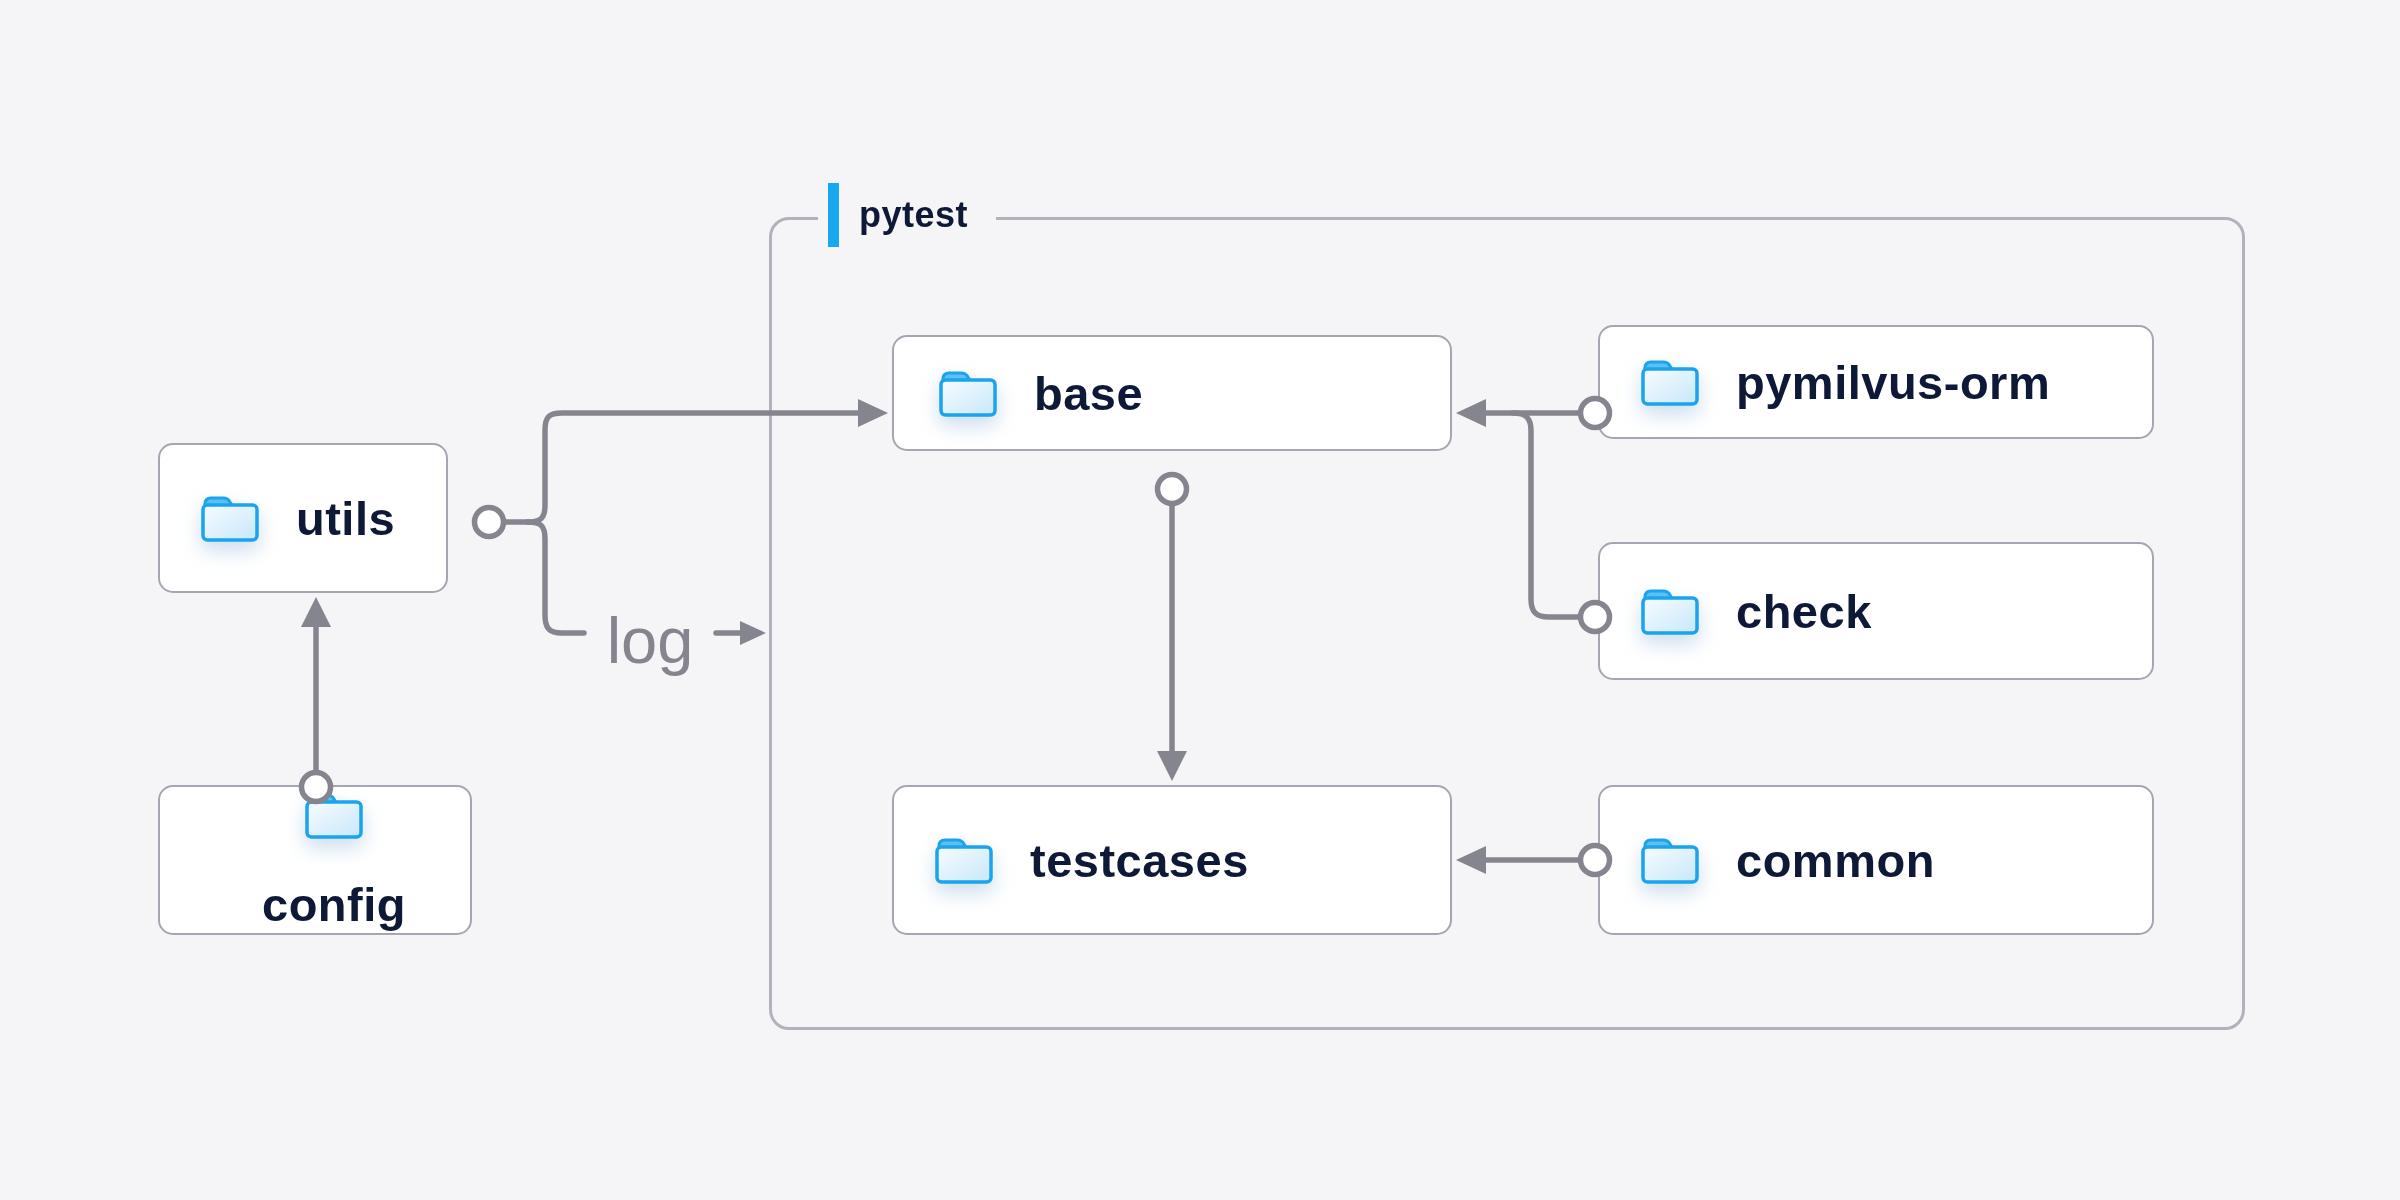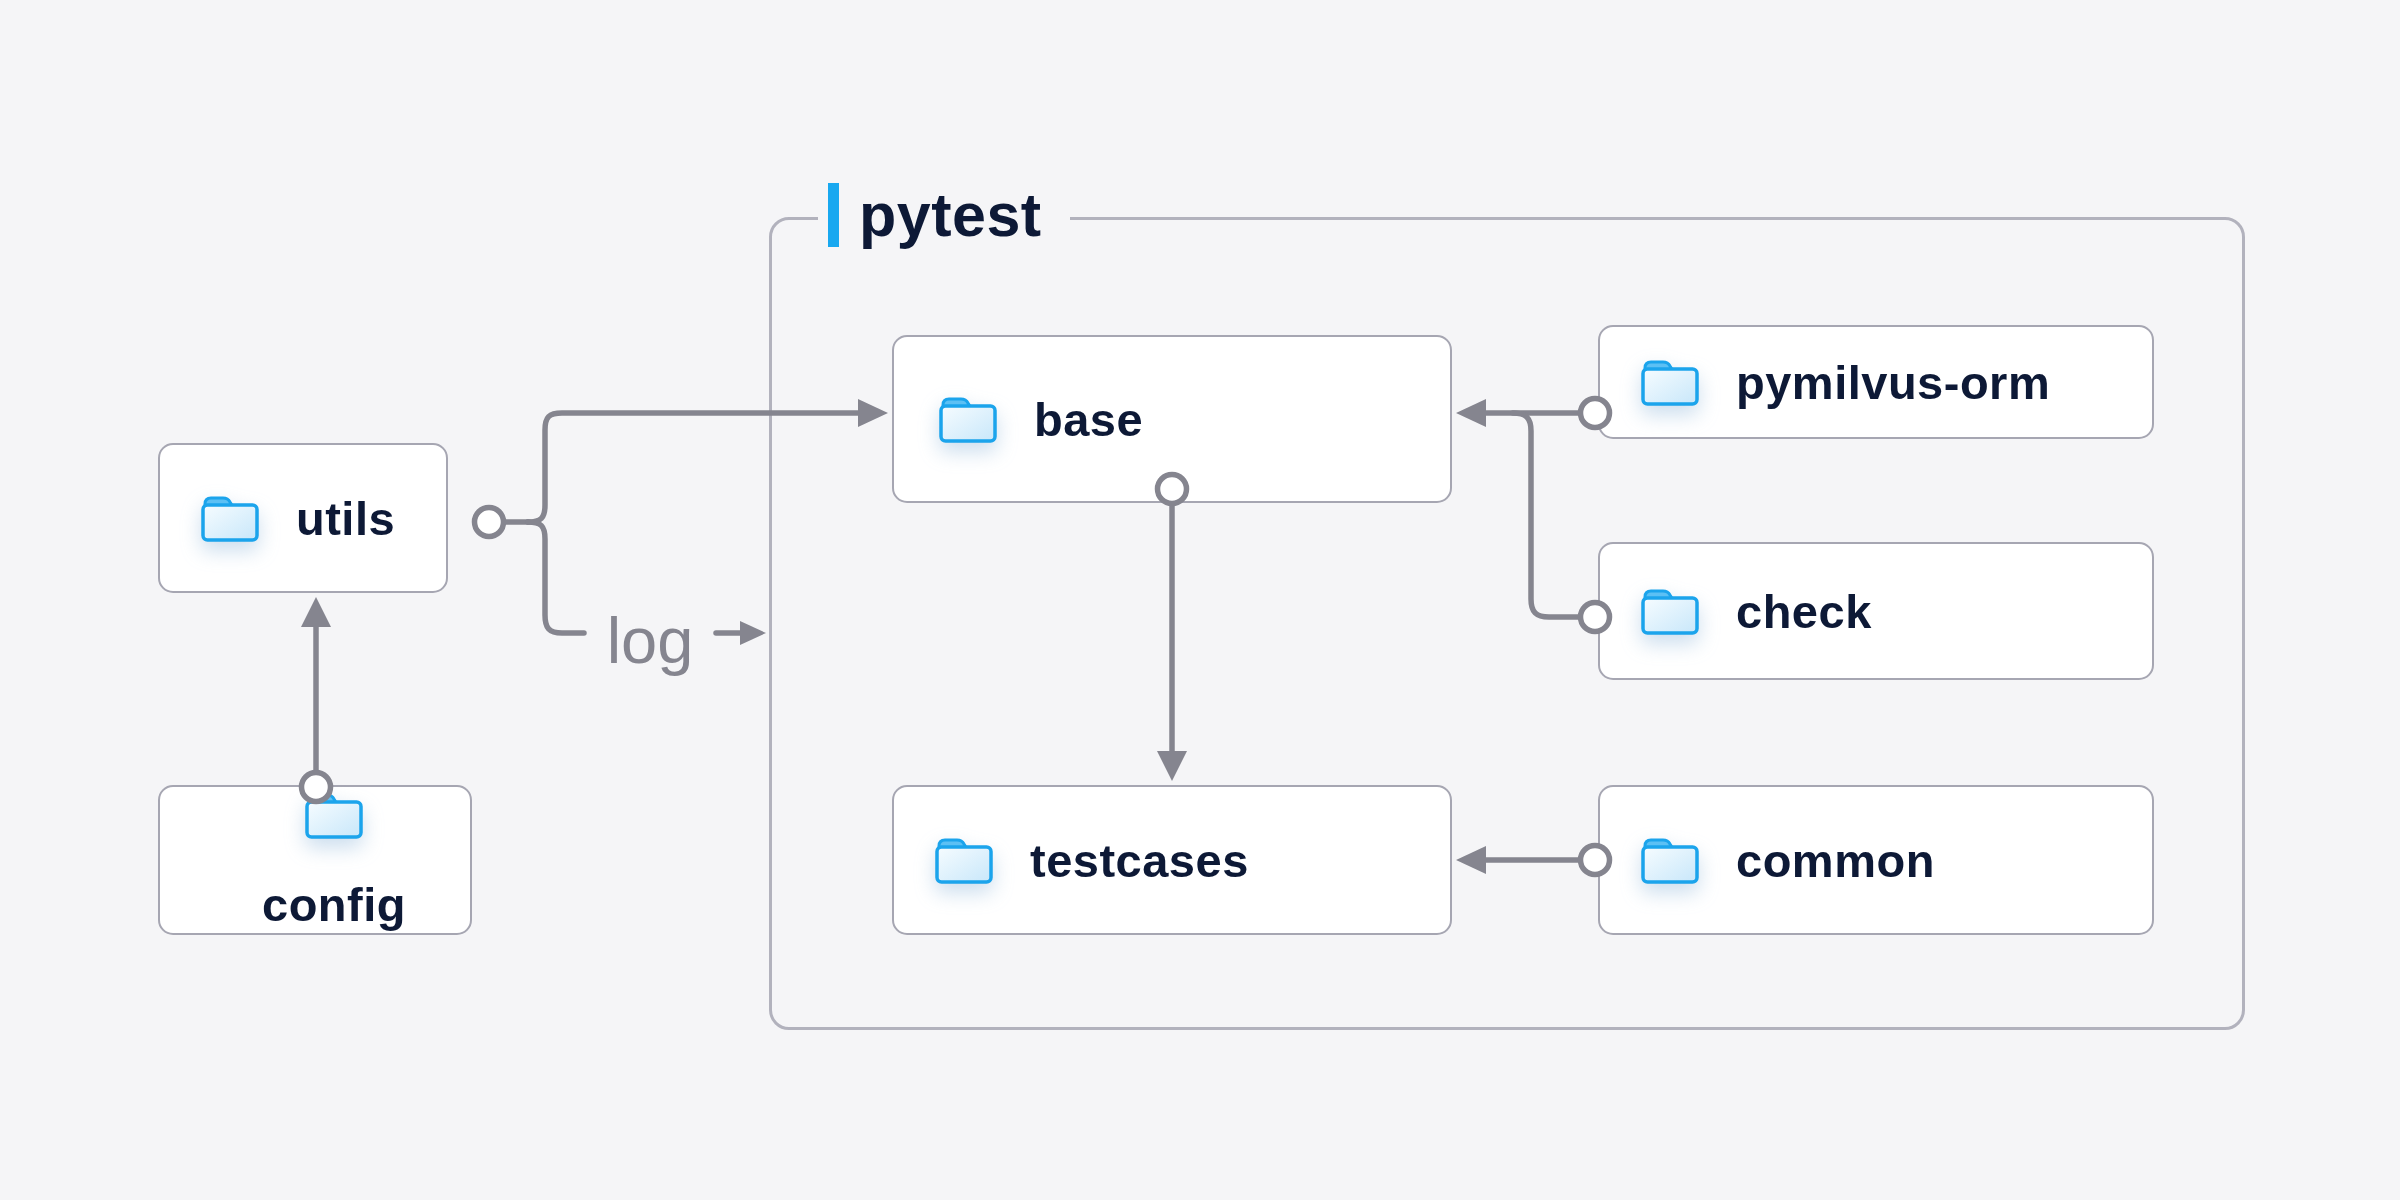"pytest" .group-label .txt { font-size: 61px -> 36px }
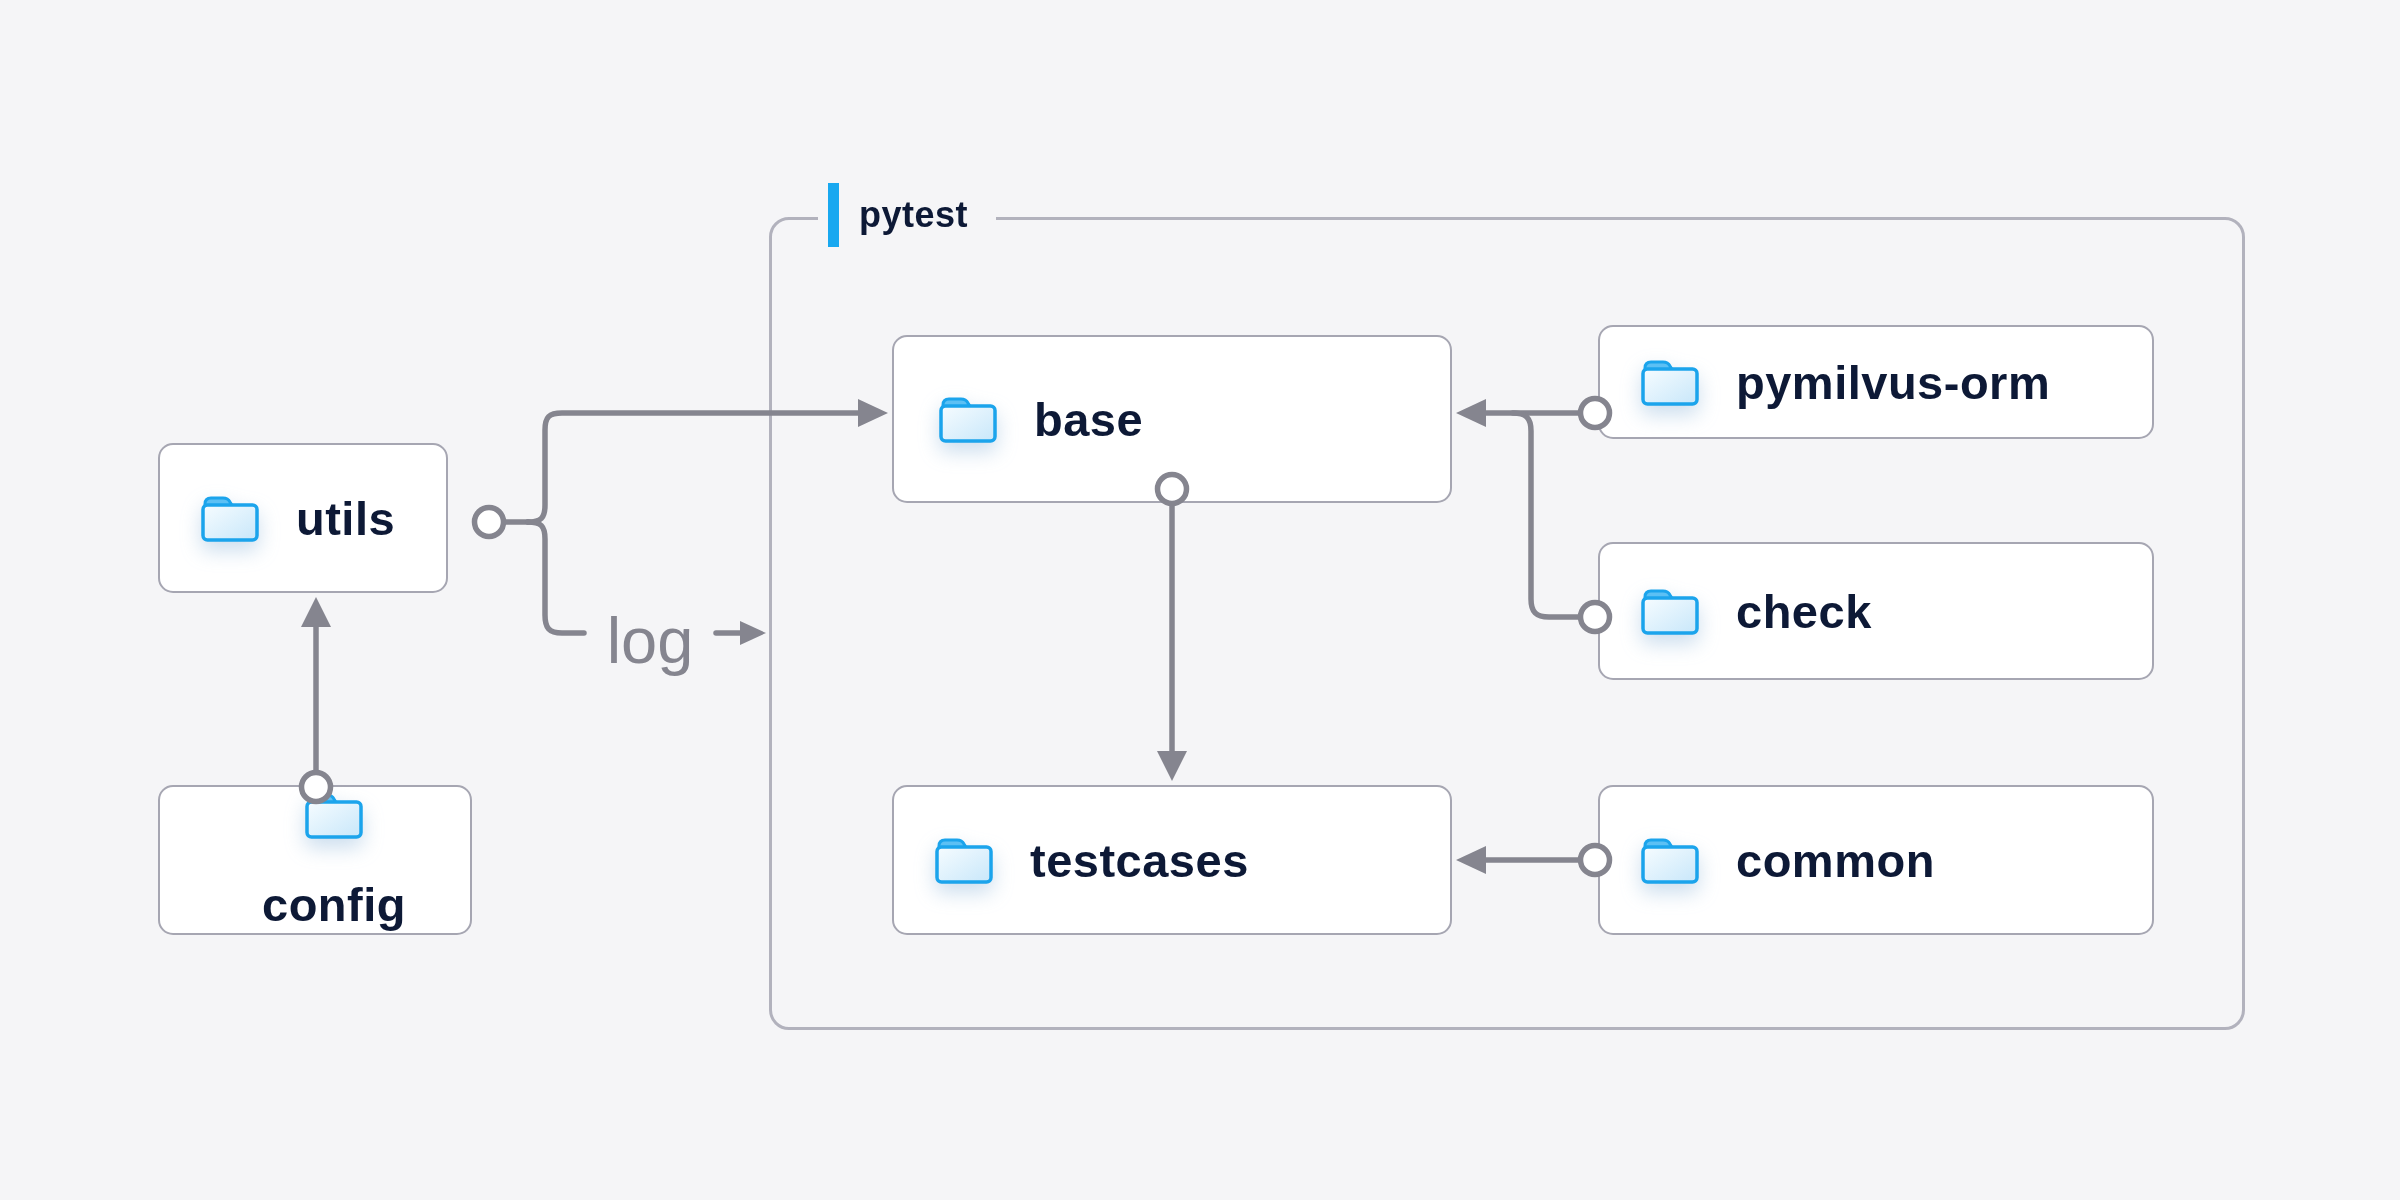"base" div.node { height: 168px -> 116px }
